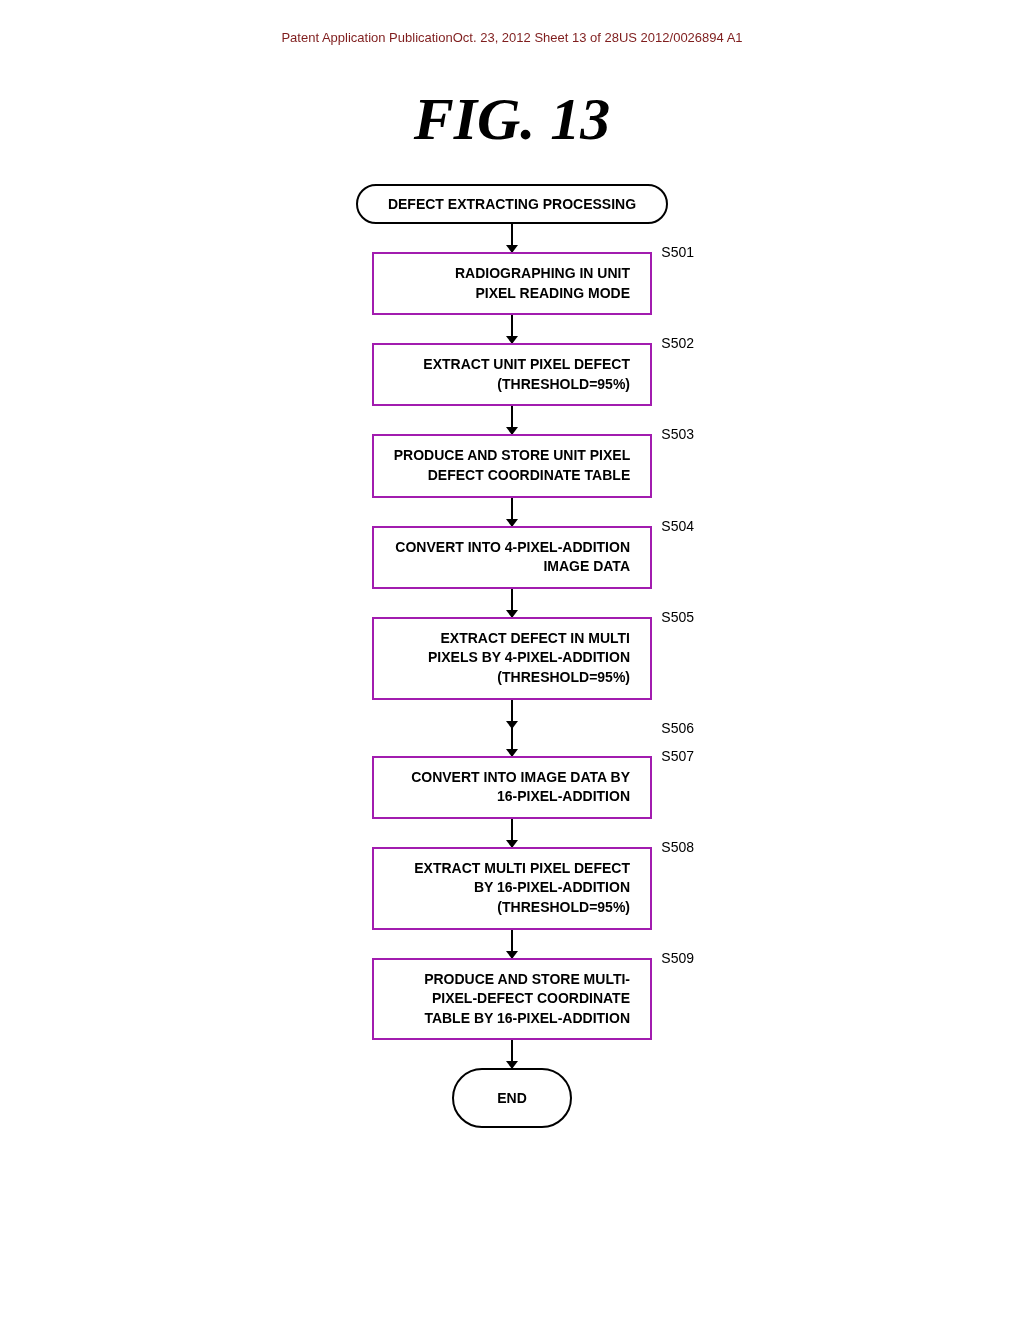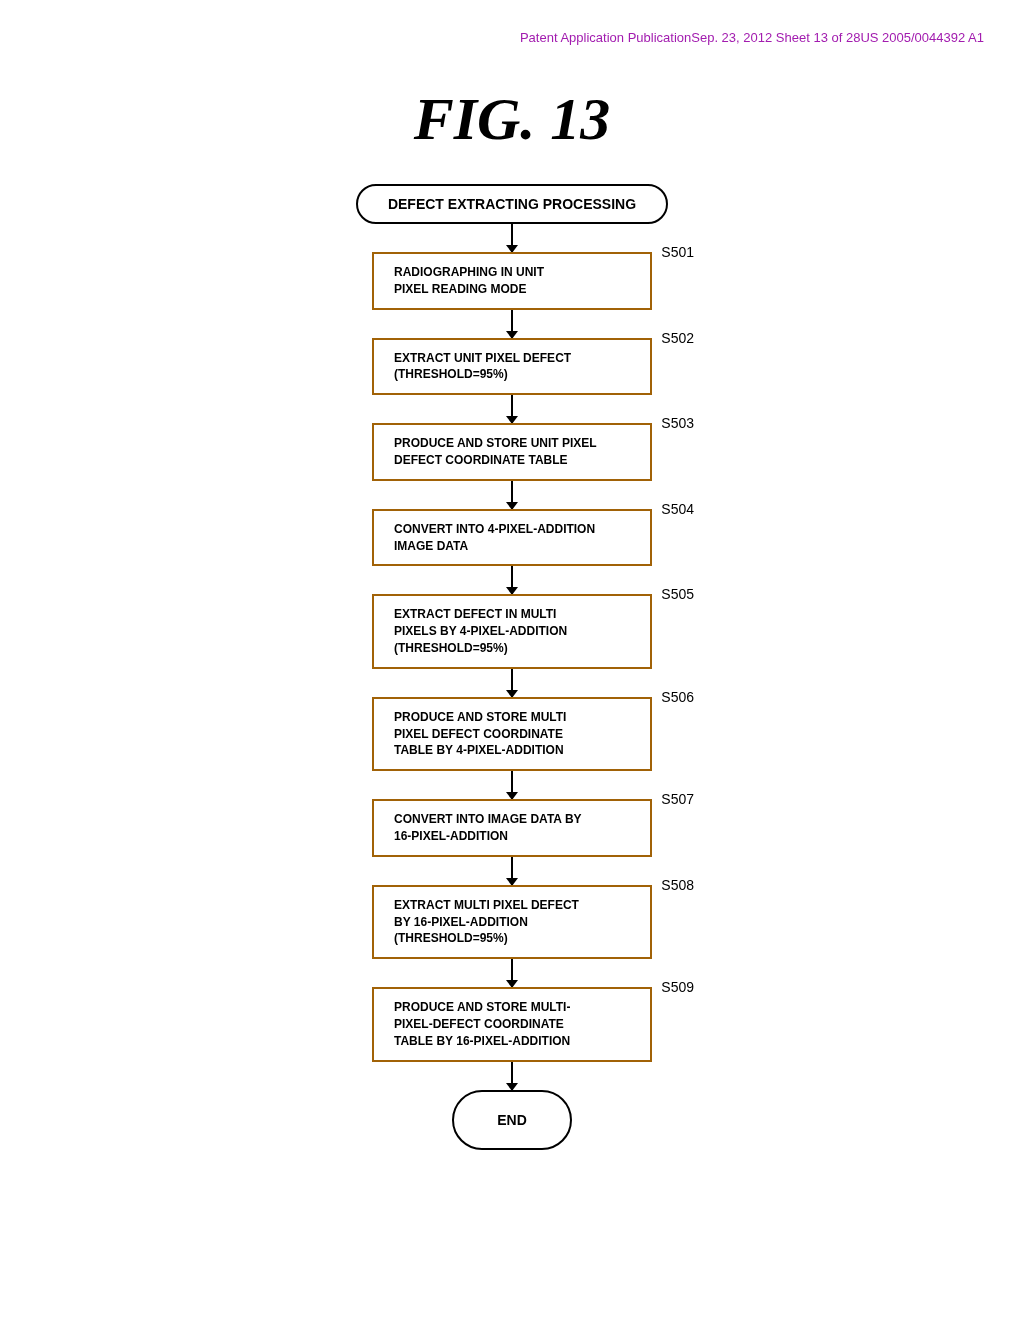"Patent Application Publication" .header { color: #a21caf -> #7f1d1d; justify-content: flex-end -> center }
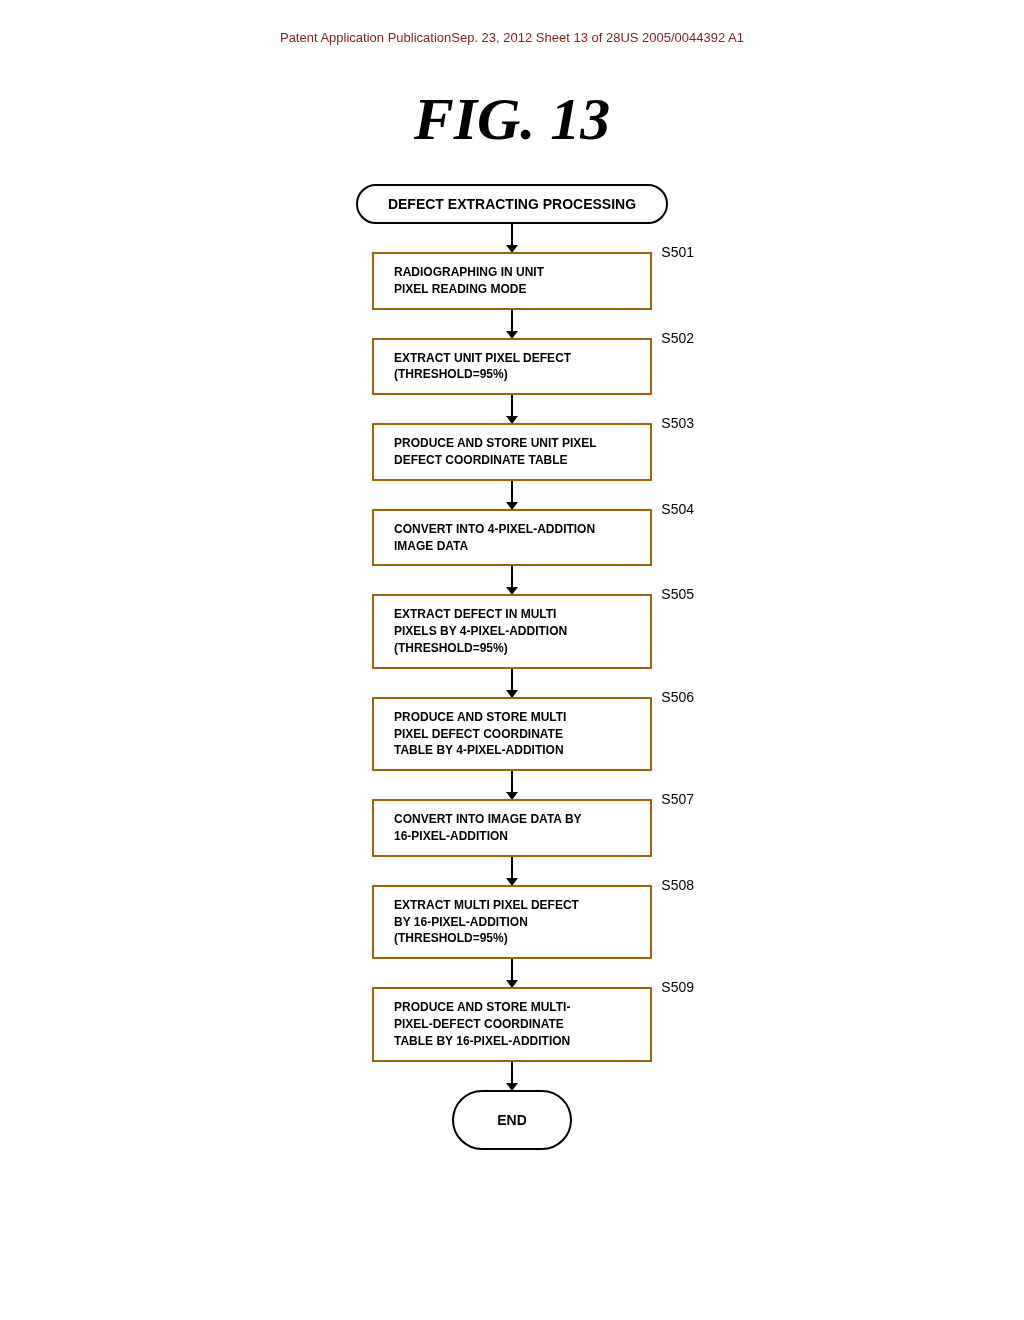"Sep. 23, 2012 Sheet 13" span { text: Sep -> Oct }
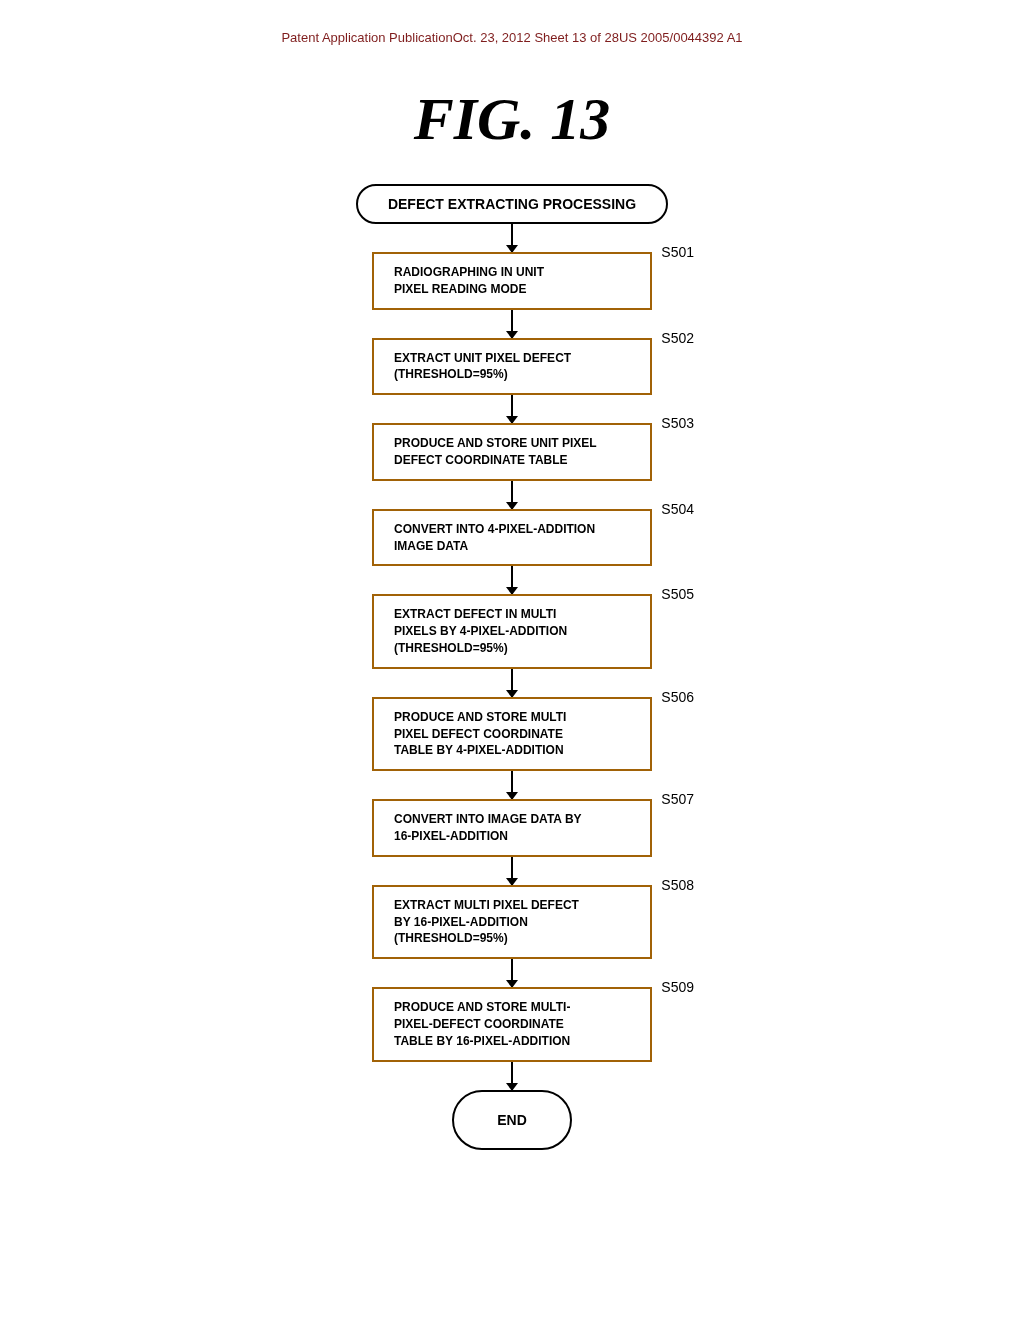"US 2005/0044392 A1" span { text: 2005/0044392 -> 2012/0026894 }
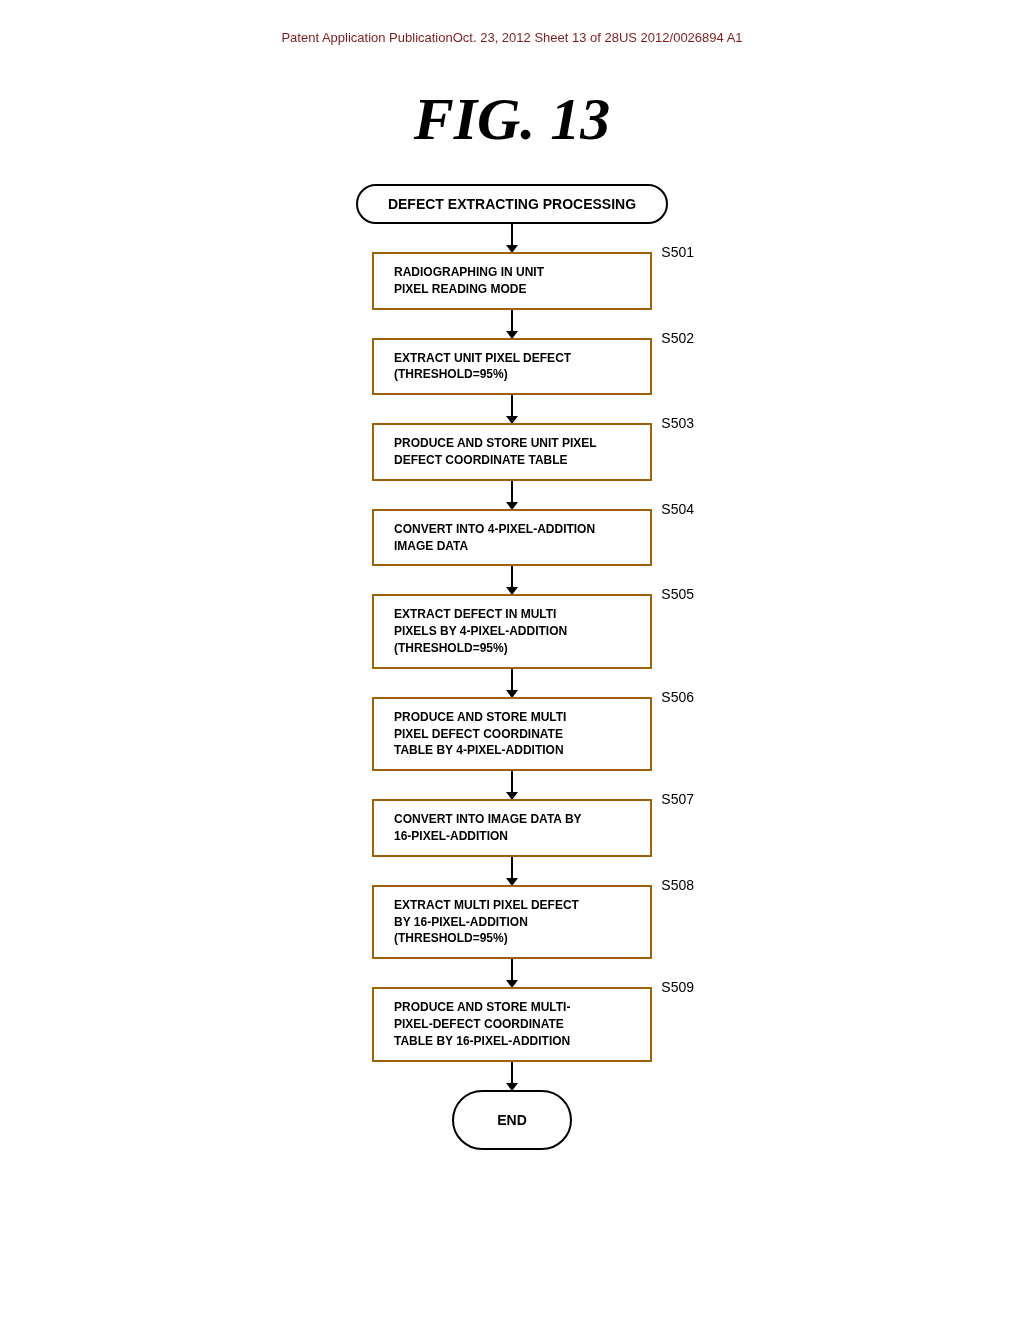"RADIOGRAPHING IN UNIT" .rect-box { border: 2px solid #a16207 -> 2px solid #a21caf; font-size: 12px -> 14px; text-align: left -> right }
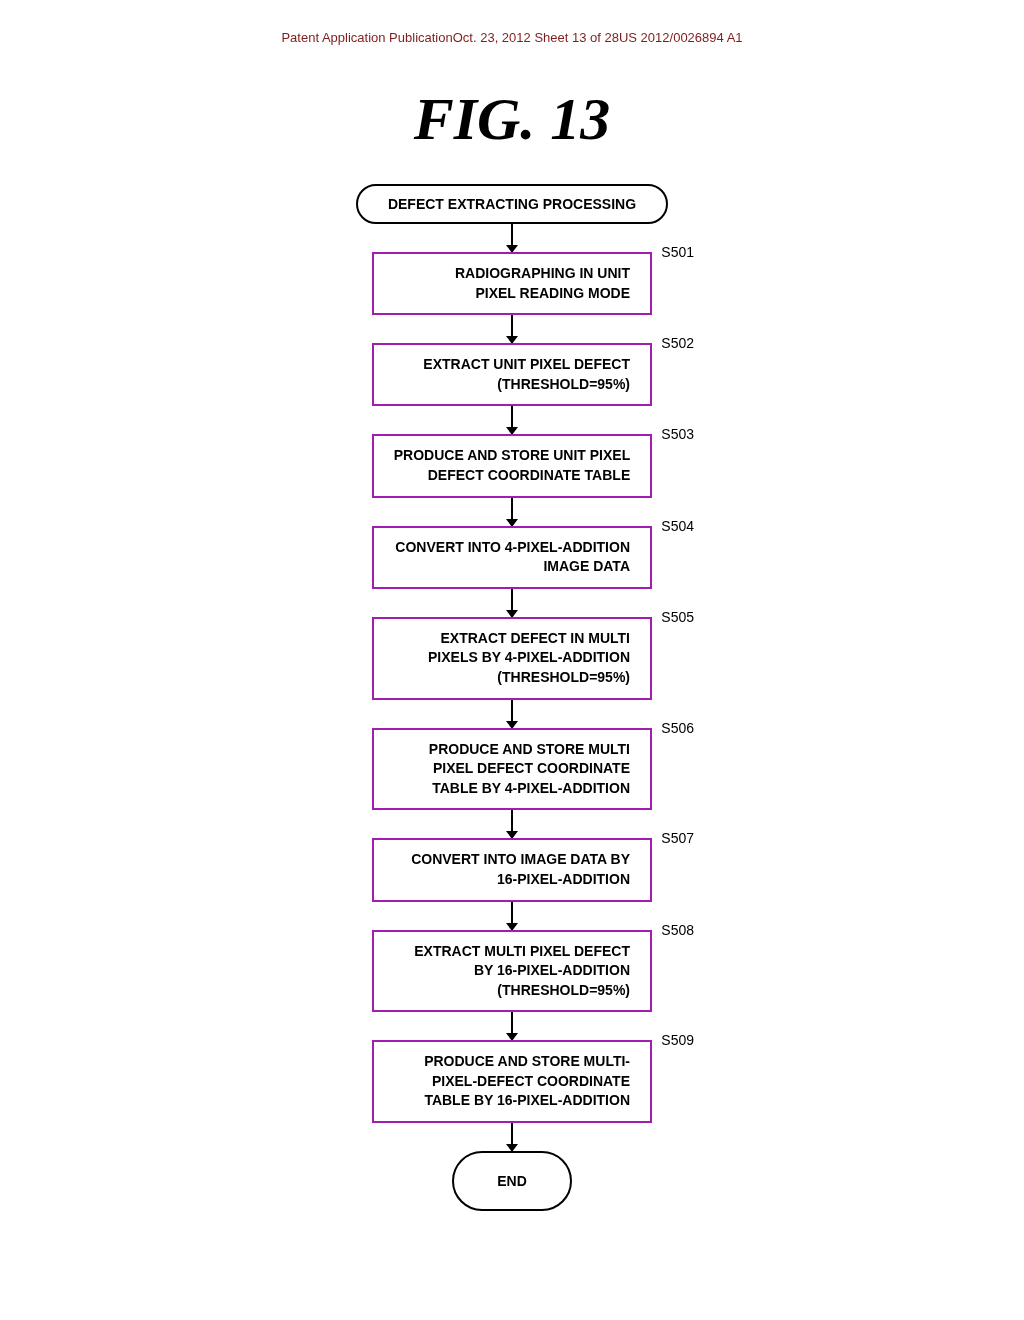"PRODUCE AND STORE MULTI" div.rect-box { html: <div> <span>PRODUCE AND STORE MULTI<br>PIXEL DEFECT COORDINATE<br>TABLE BY 4-PIXEL-ADDITION</span> </div> -> none }
